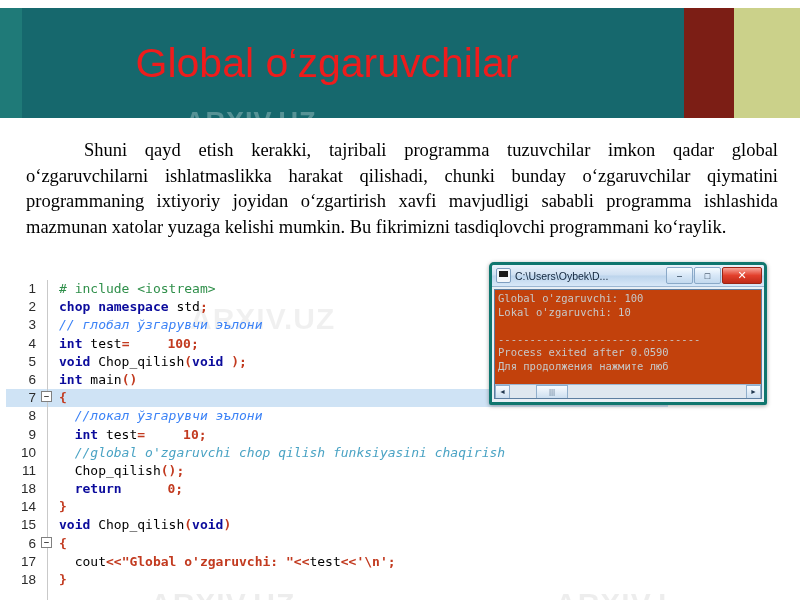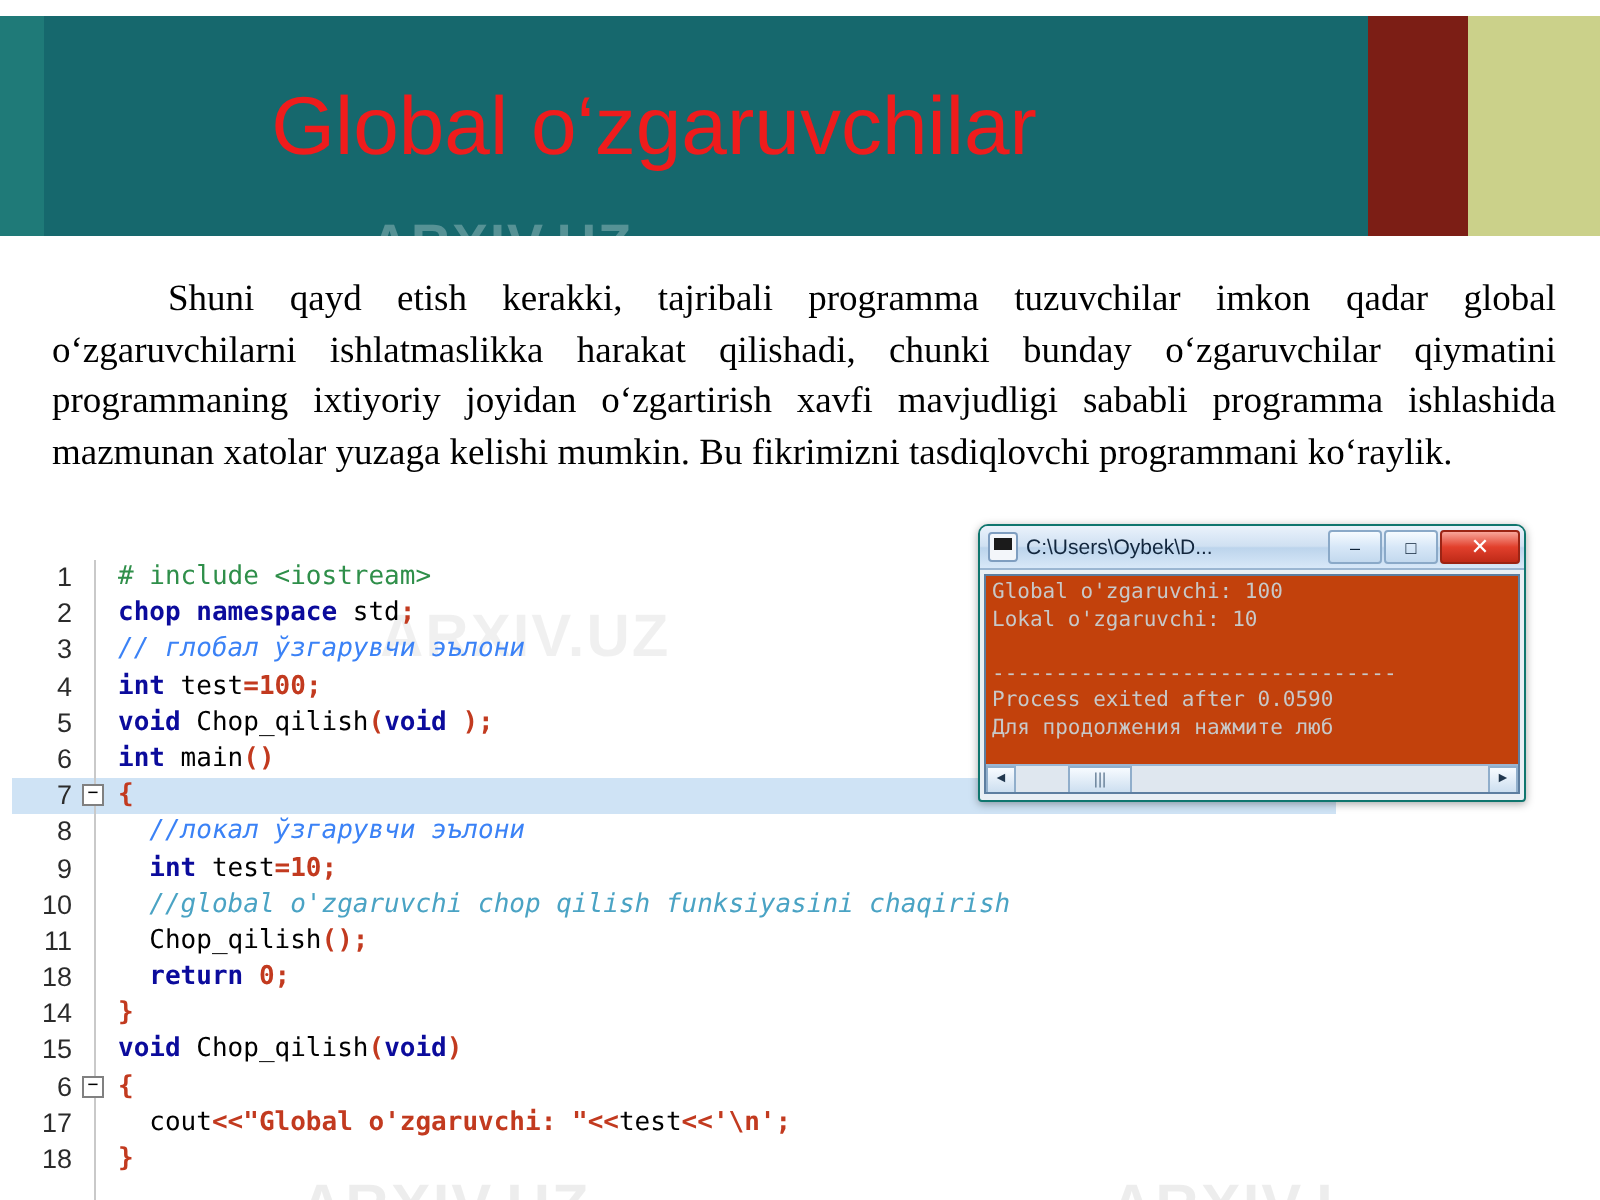"C:\Users\Oybek\D..." #console-window { border: 1px solid #0f766e -> 3px solid #0f766e }
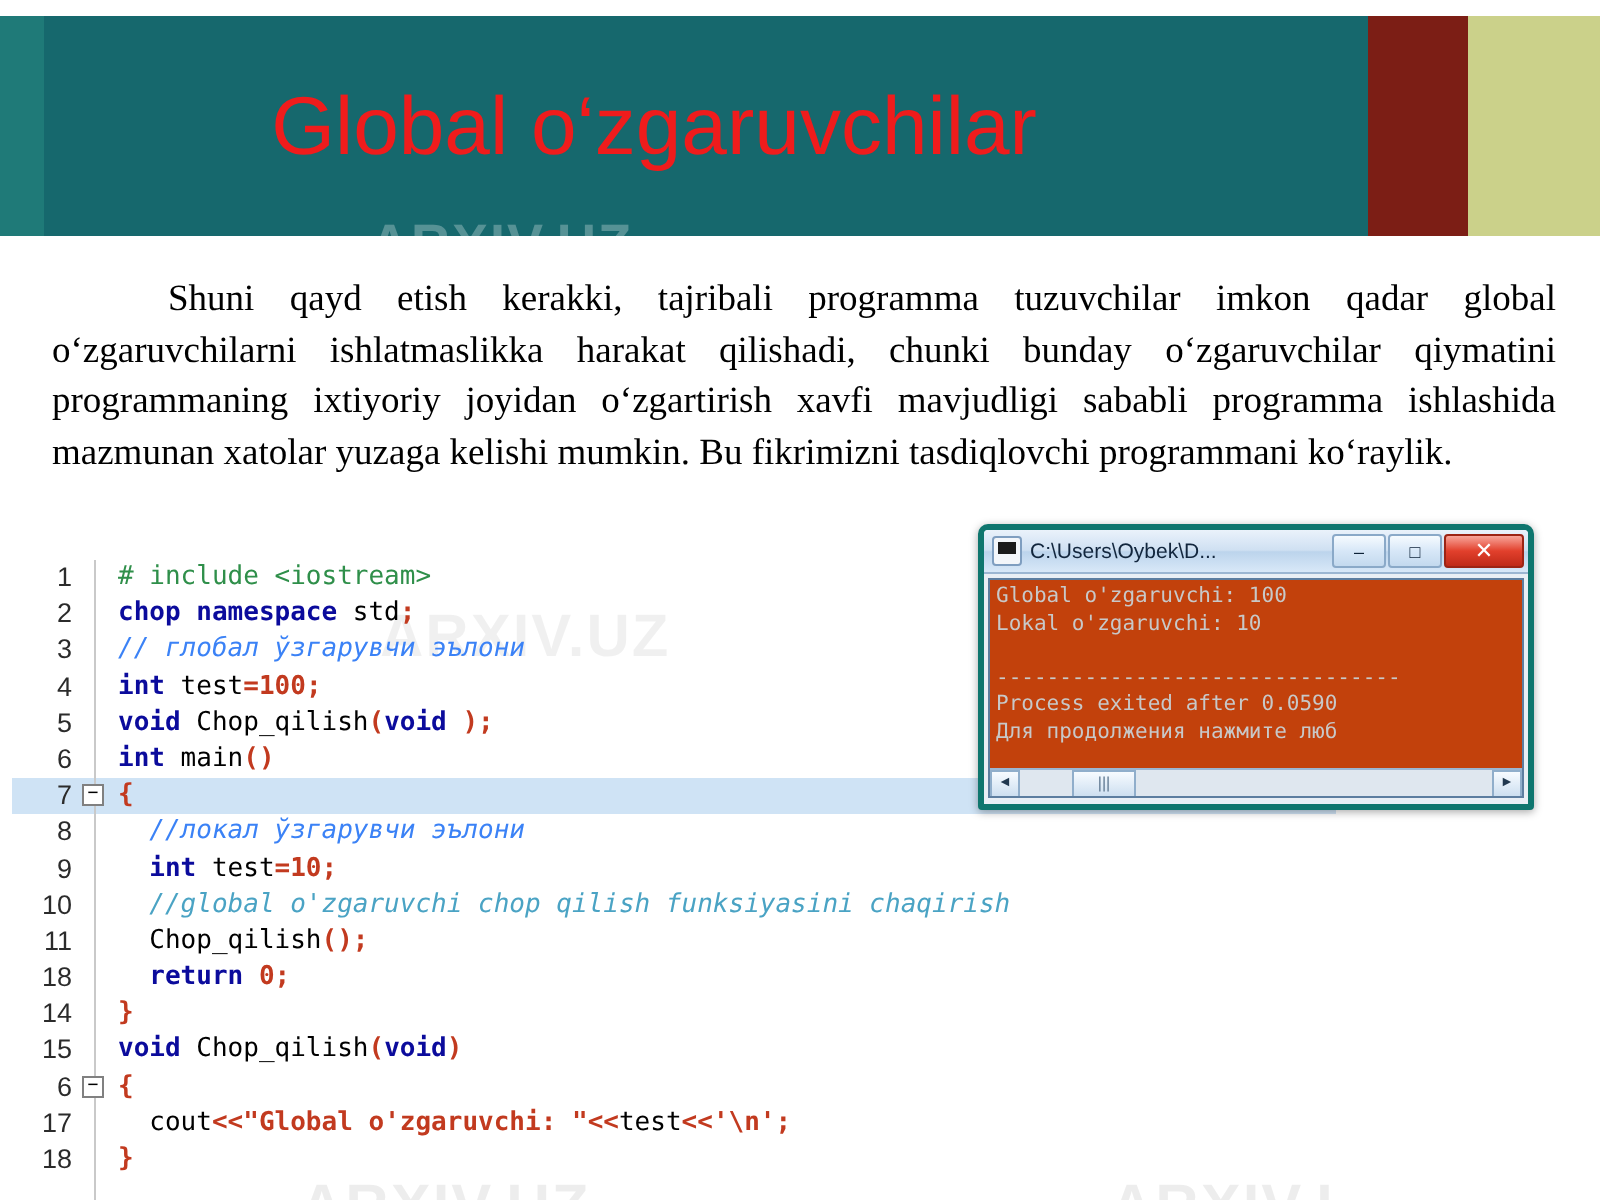"100" .c-num { margin-left: none -> 38px }
